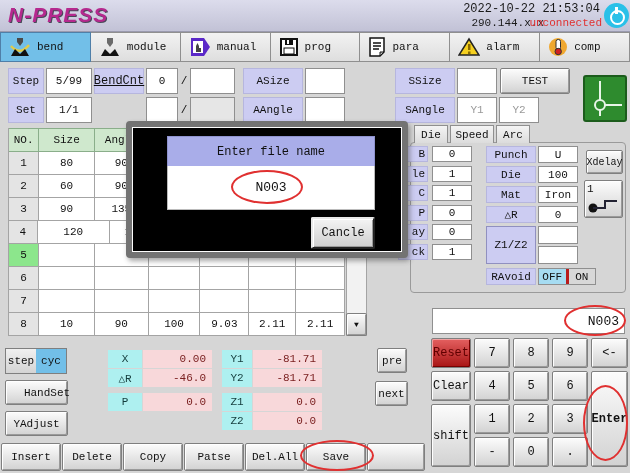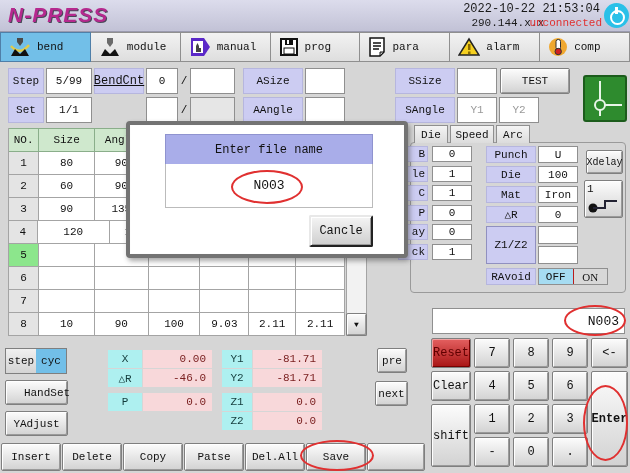"Enter file name" .dialog { background: #ffffff -> #000000; border: 4px solid #737373 -> 6px solid #737373 }
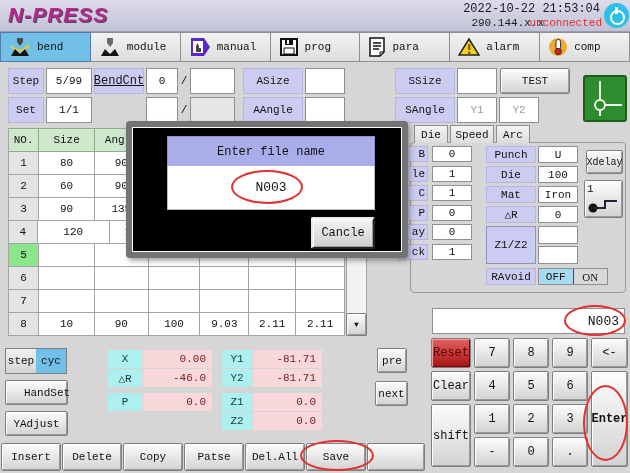"OFF" div.abs { width: 70px -> 58px }
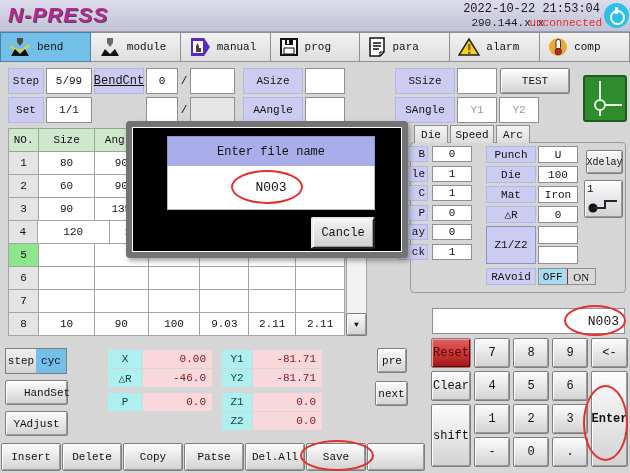"ON" .onoff .on { border-left: 1px solid #b91c1c -> 3px solid #b91c1c; font-family: Liberation Serif, serif -> none }
